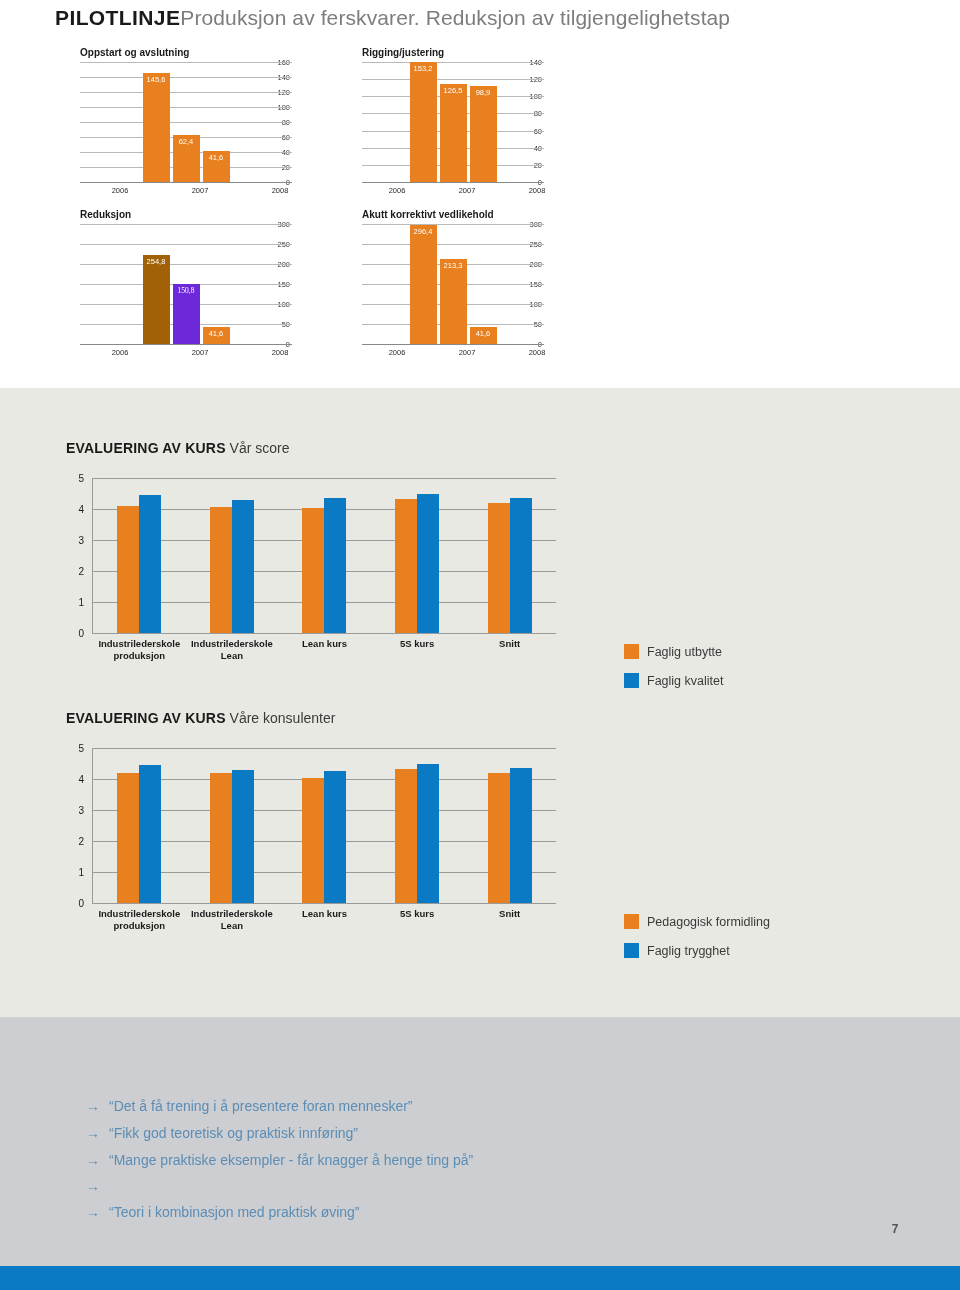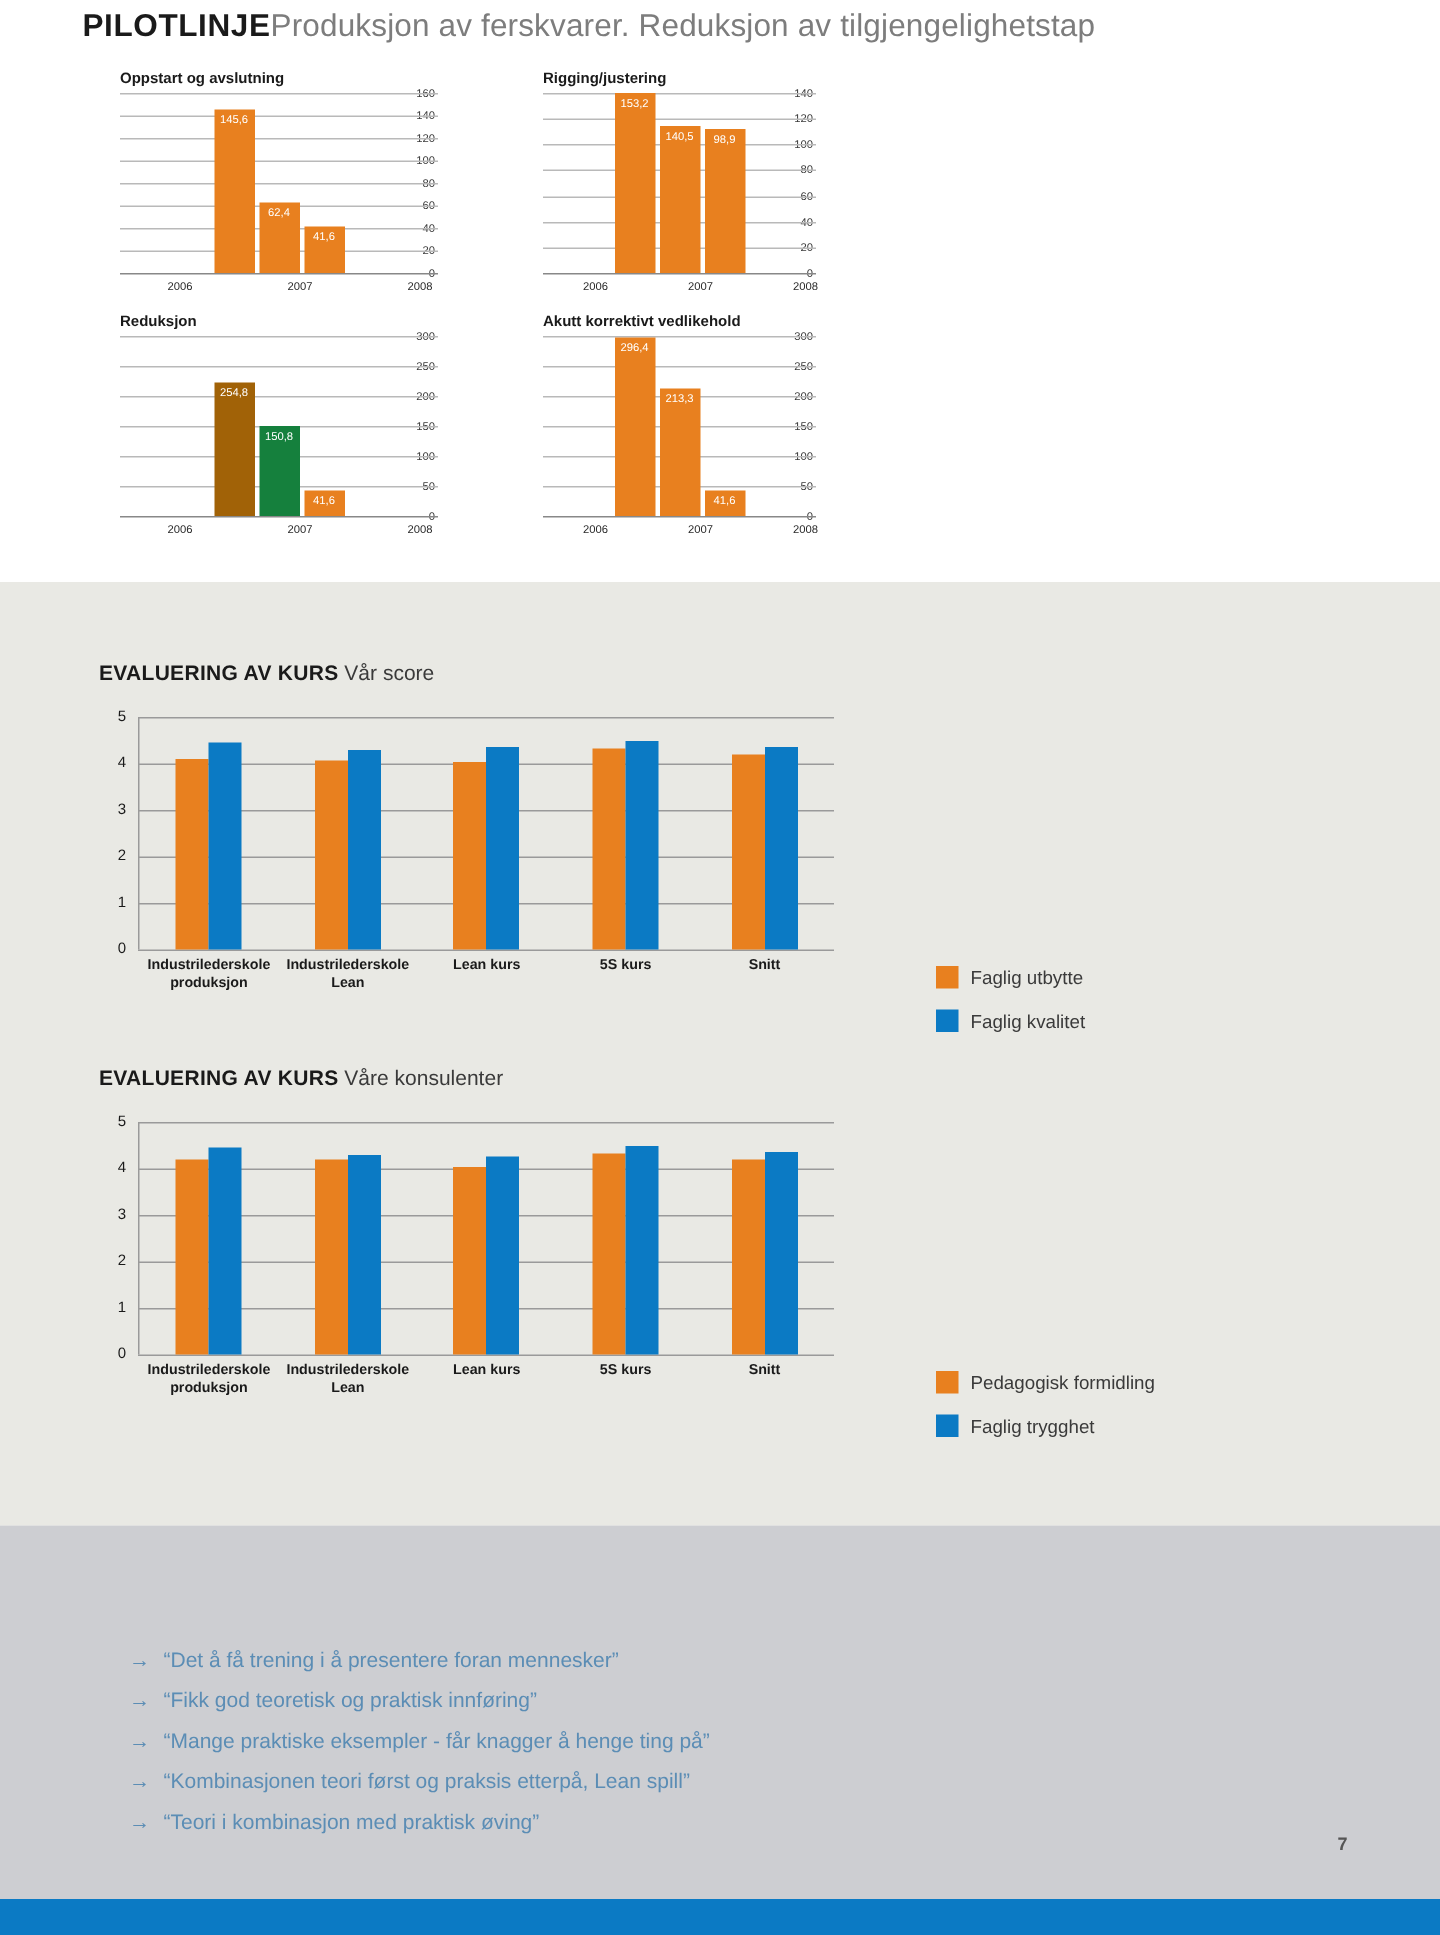"140,5" span.vlabel { text: 140,5 -> 126,5 }
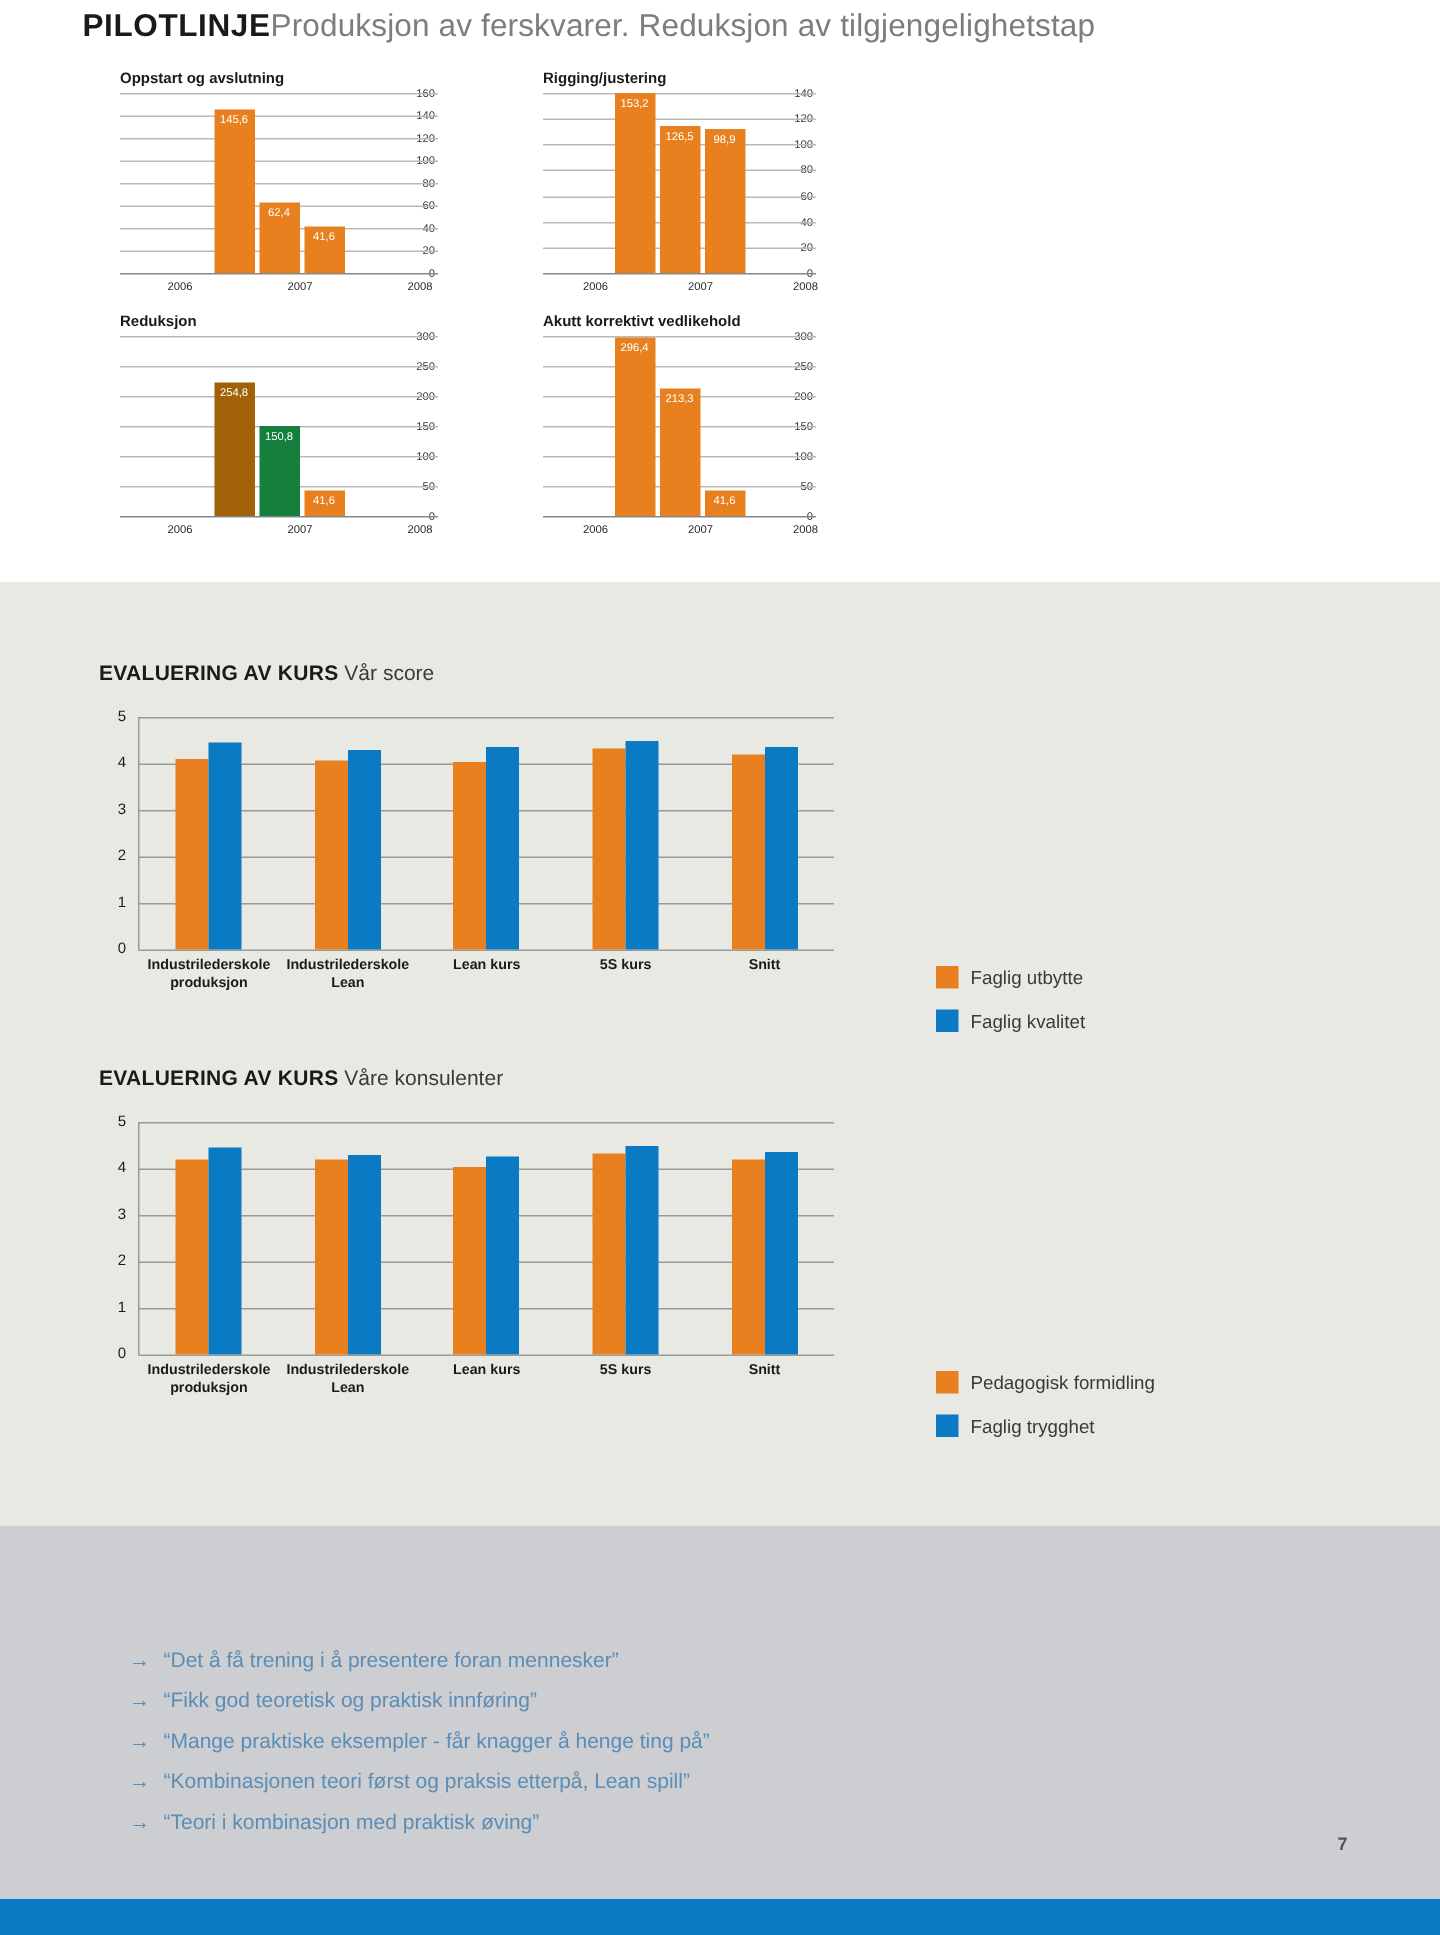"150,8" div.mini-bar { background: #15803d -> #6d28d9; font-family: none -> Liberation Serif, serif }
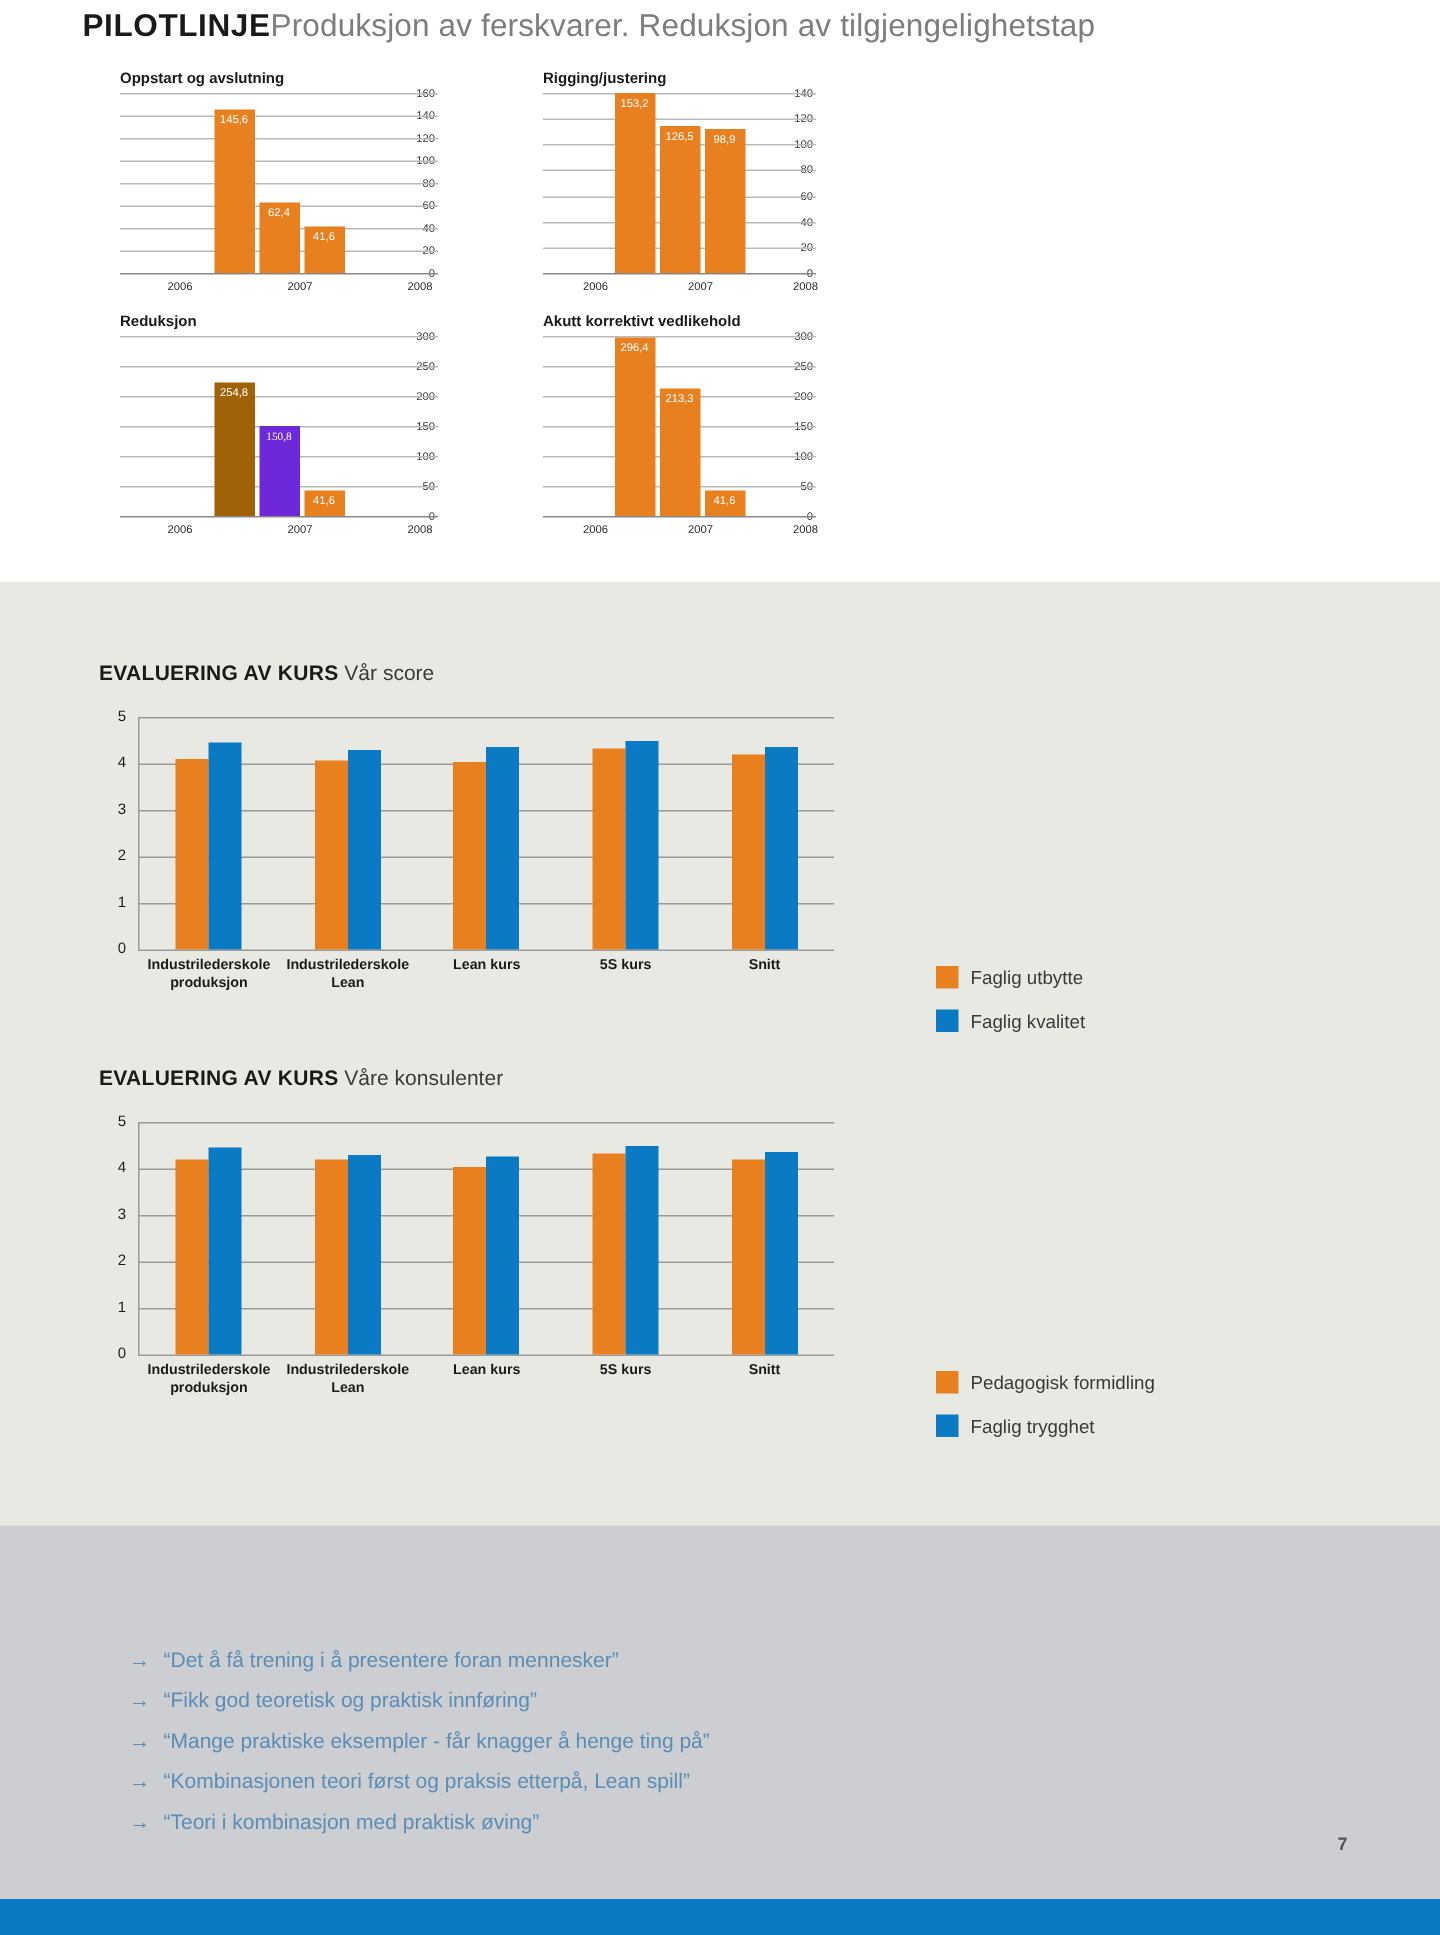"“Kombinasjonen teori først og praksis" span.quote-text { html: <span>“Kombinasjonen teori først og praksis etterpå, Lean spill”</span> -> none }
